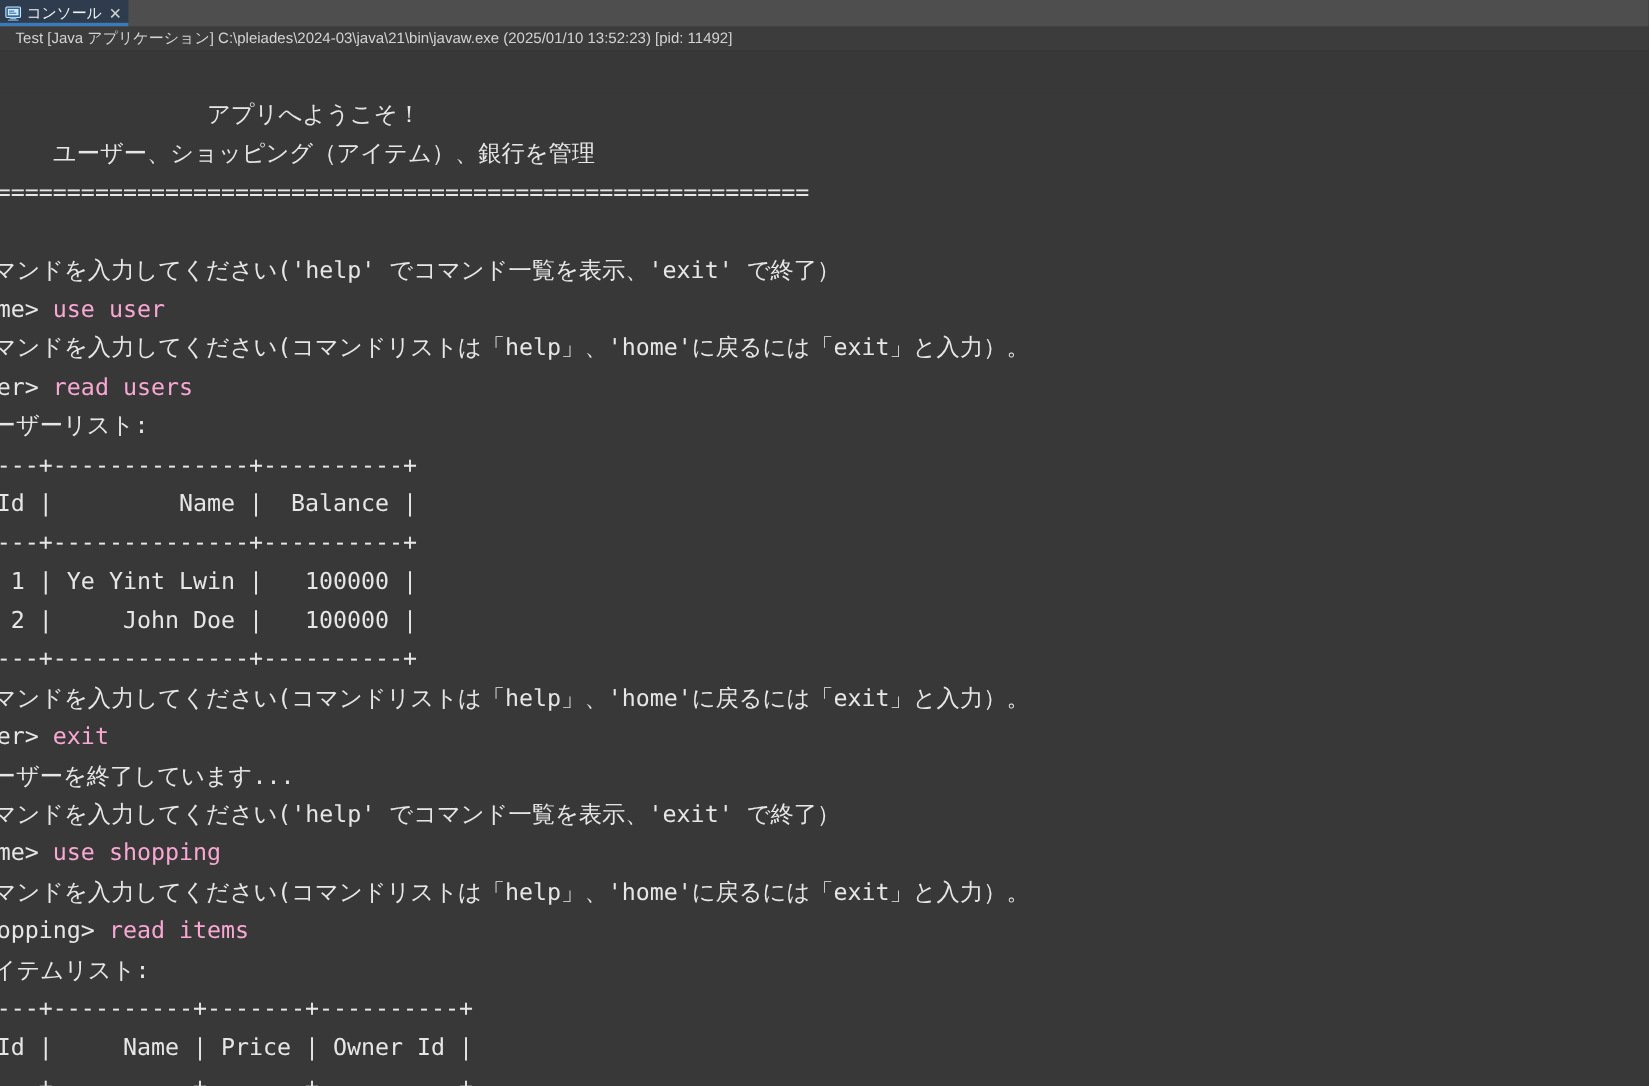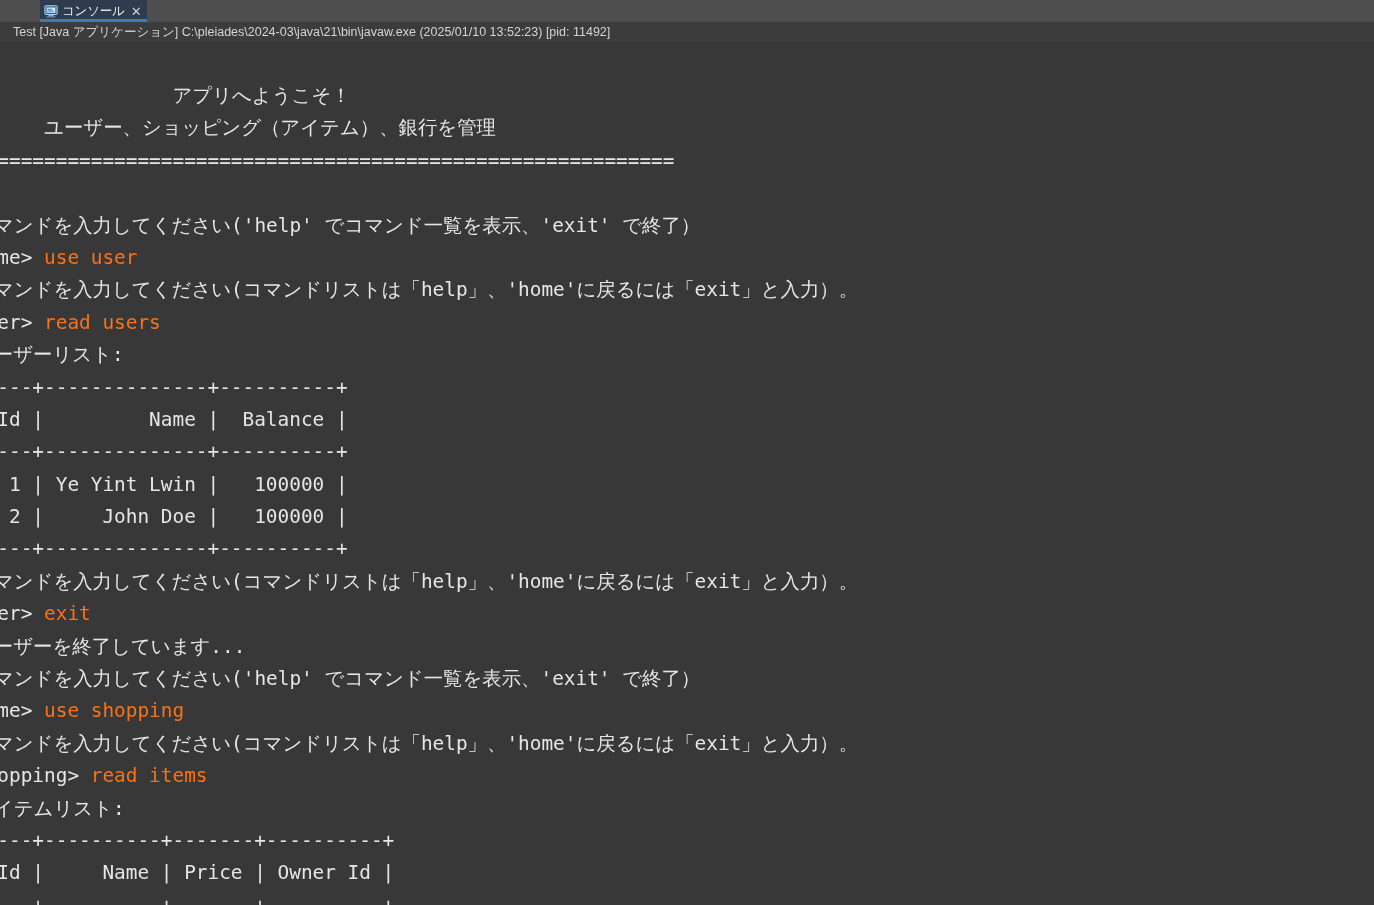"コンソール" .tabbar { padding-left: 40px -> none }
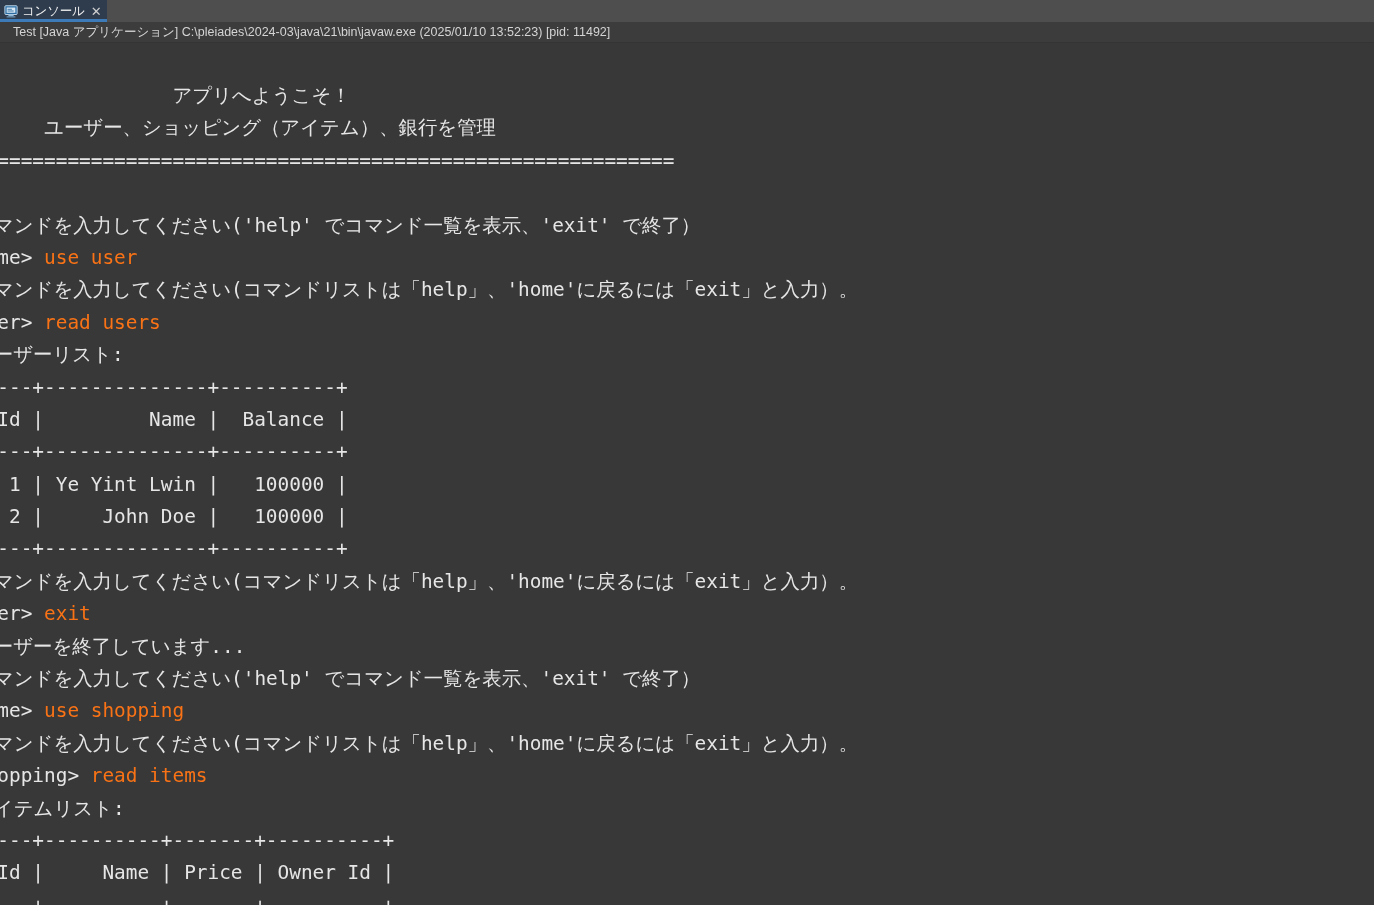"use user" .cmd { color: #f97316 -> #f9a8d4 }
